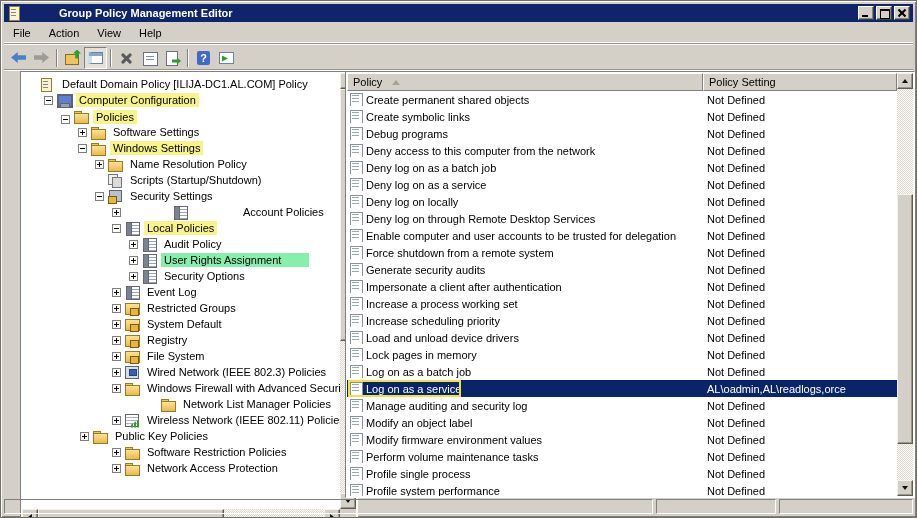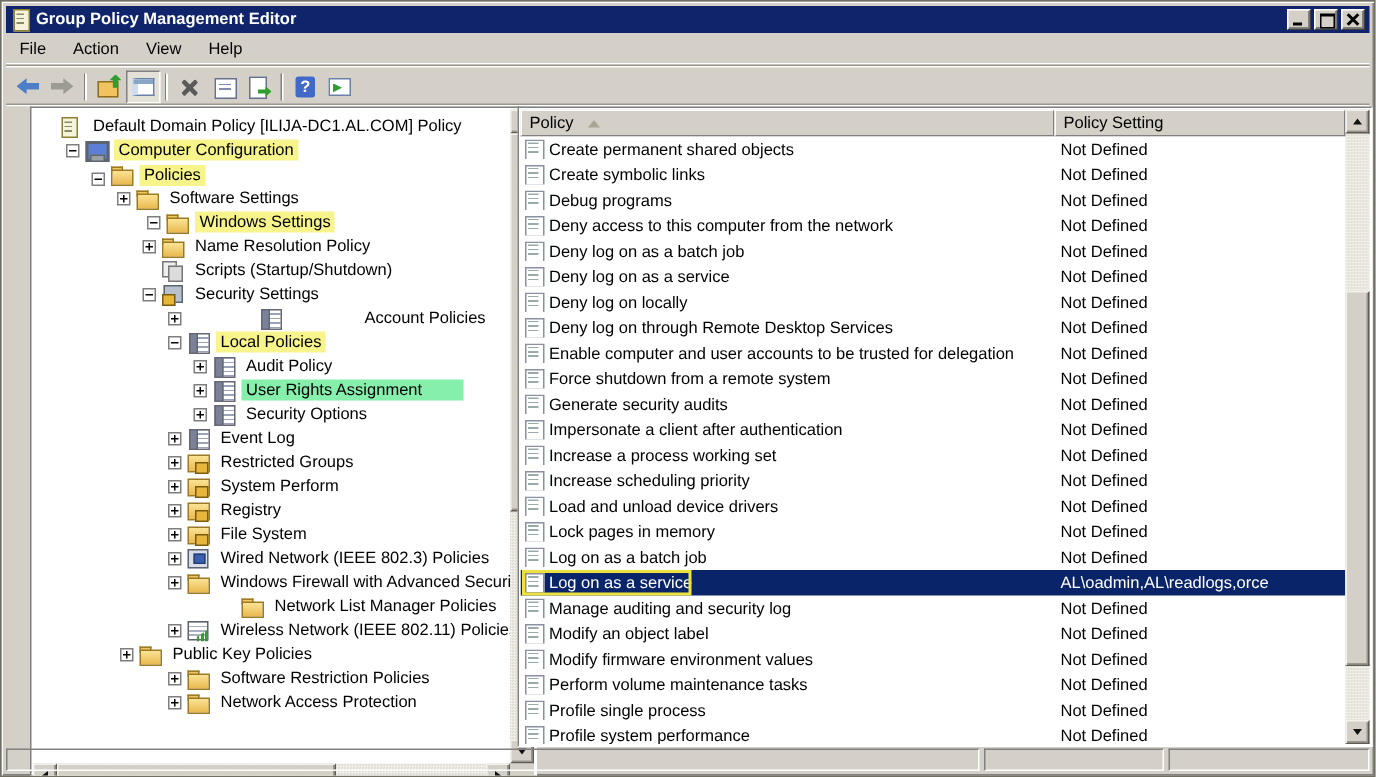"Group Policy Management Editor" .title-text { margin-left: none -> 35px }
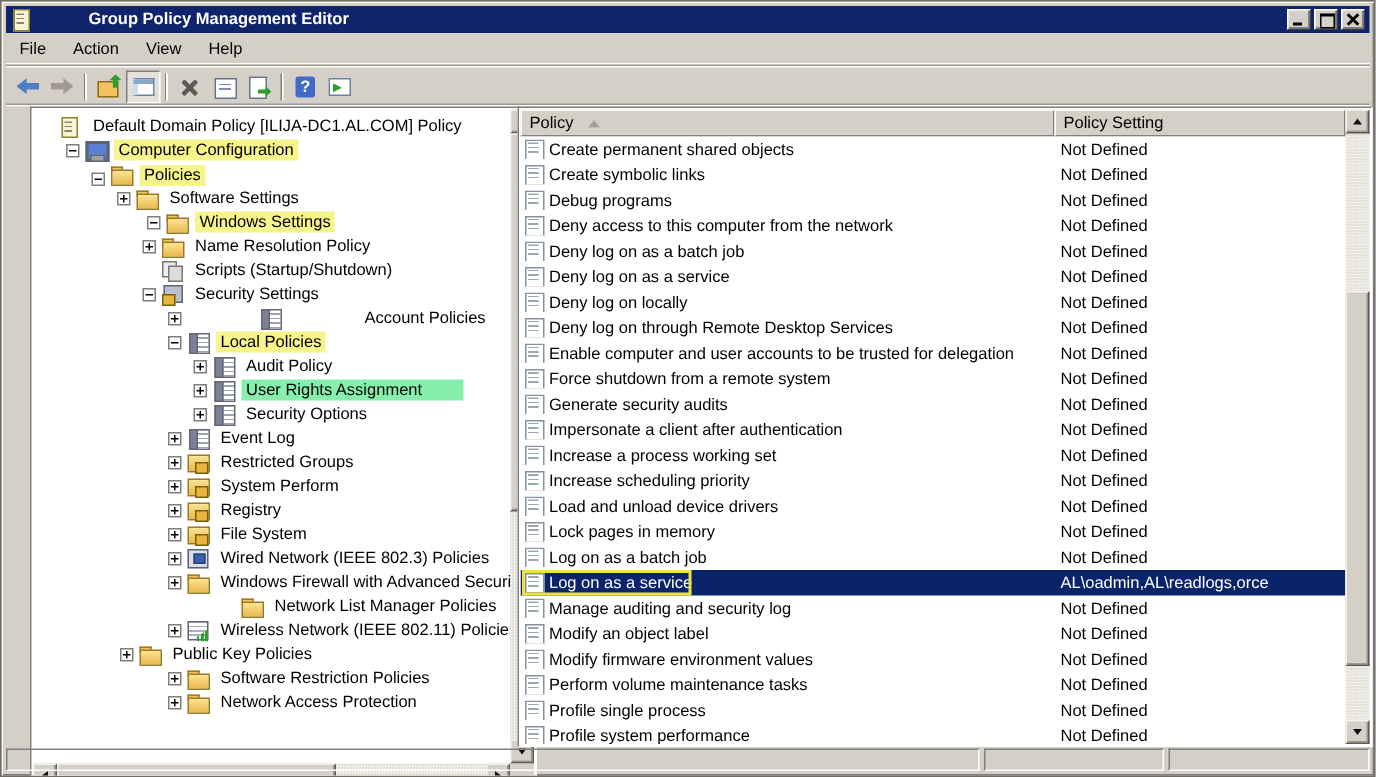"Windows Settings" div.tree-row { padding-left: 76px -> 56px }
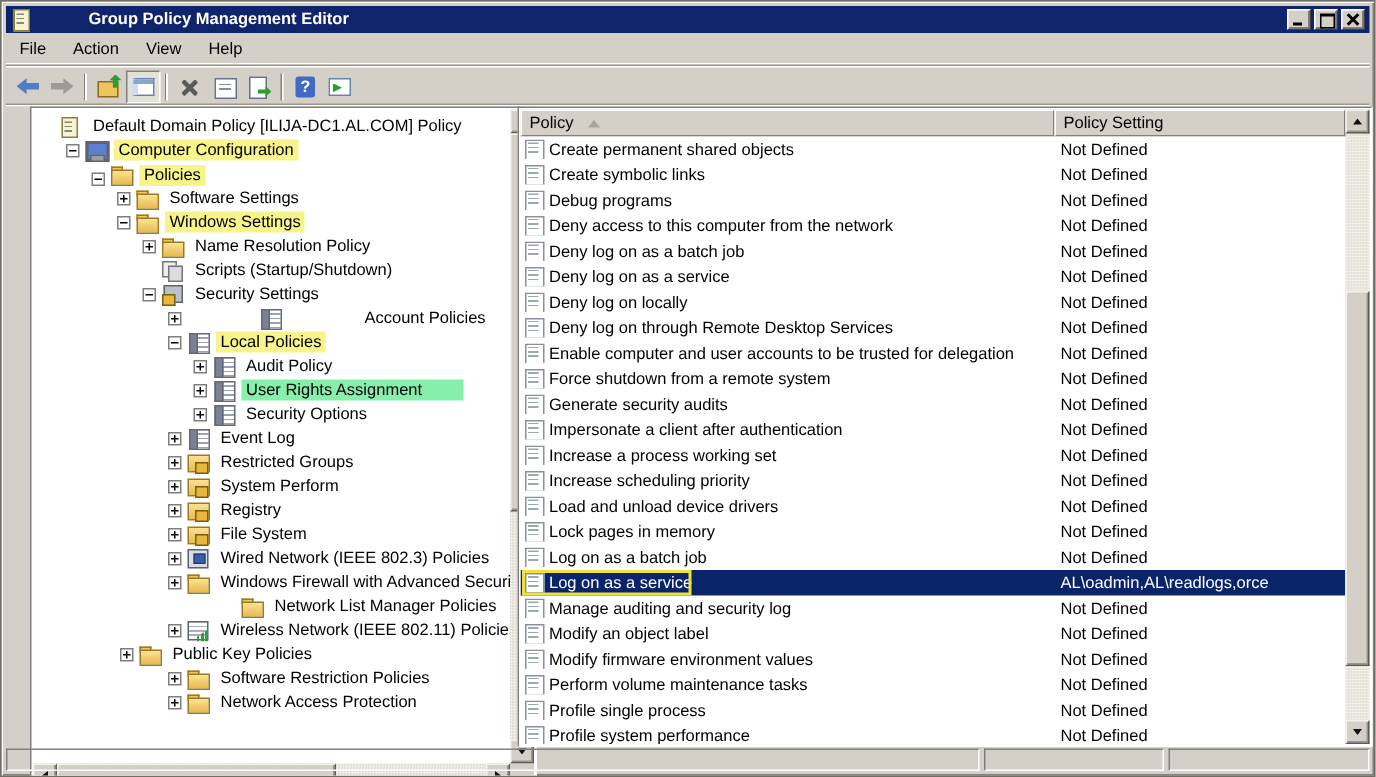"System Perform" span.tlabel { text: Perform -> Default }
